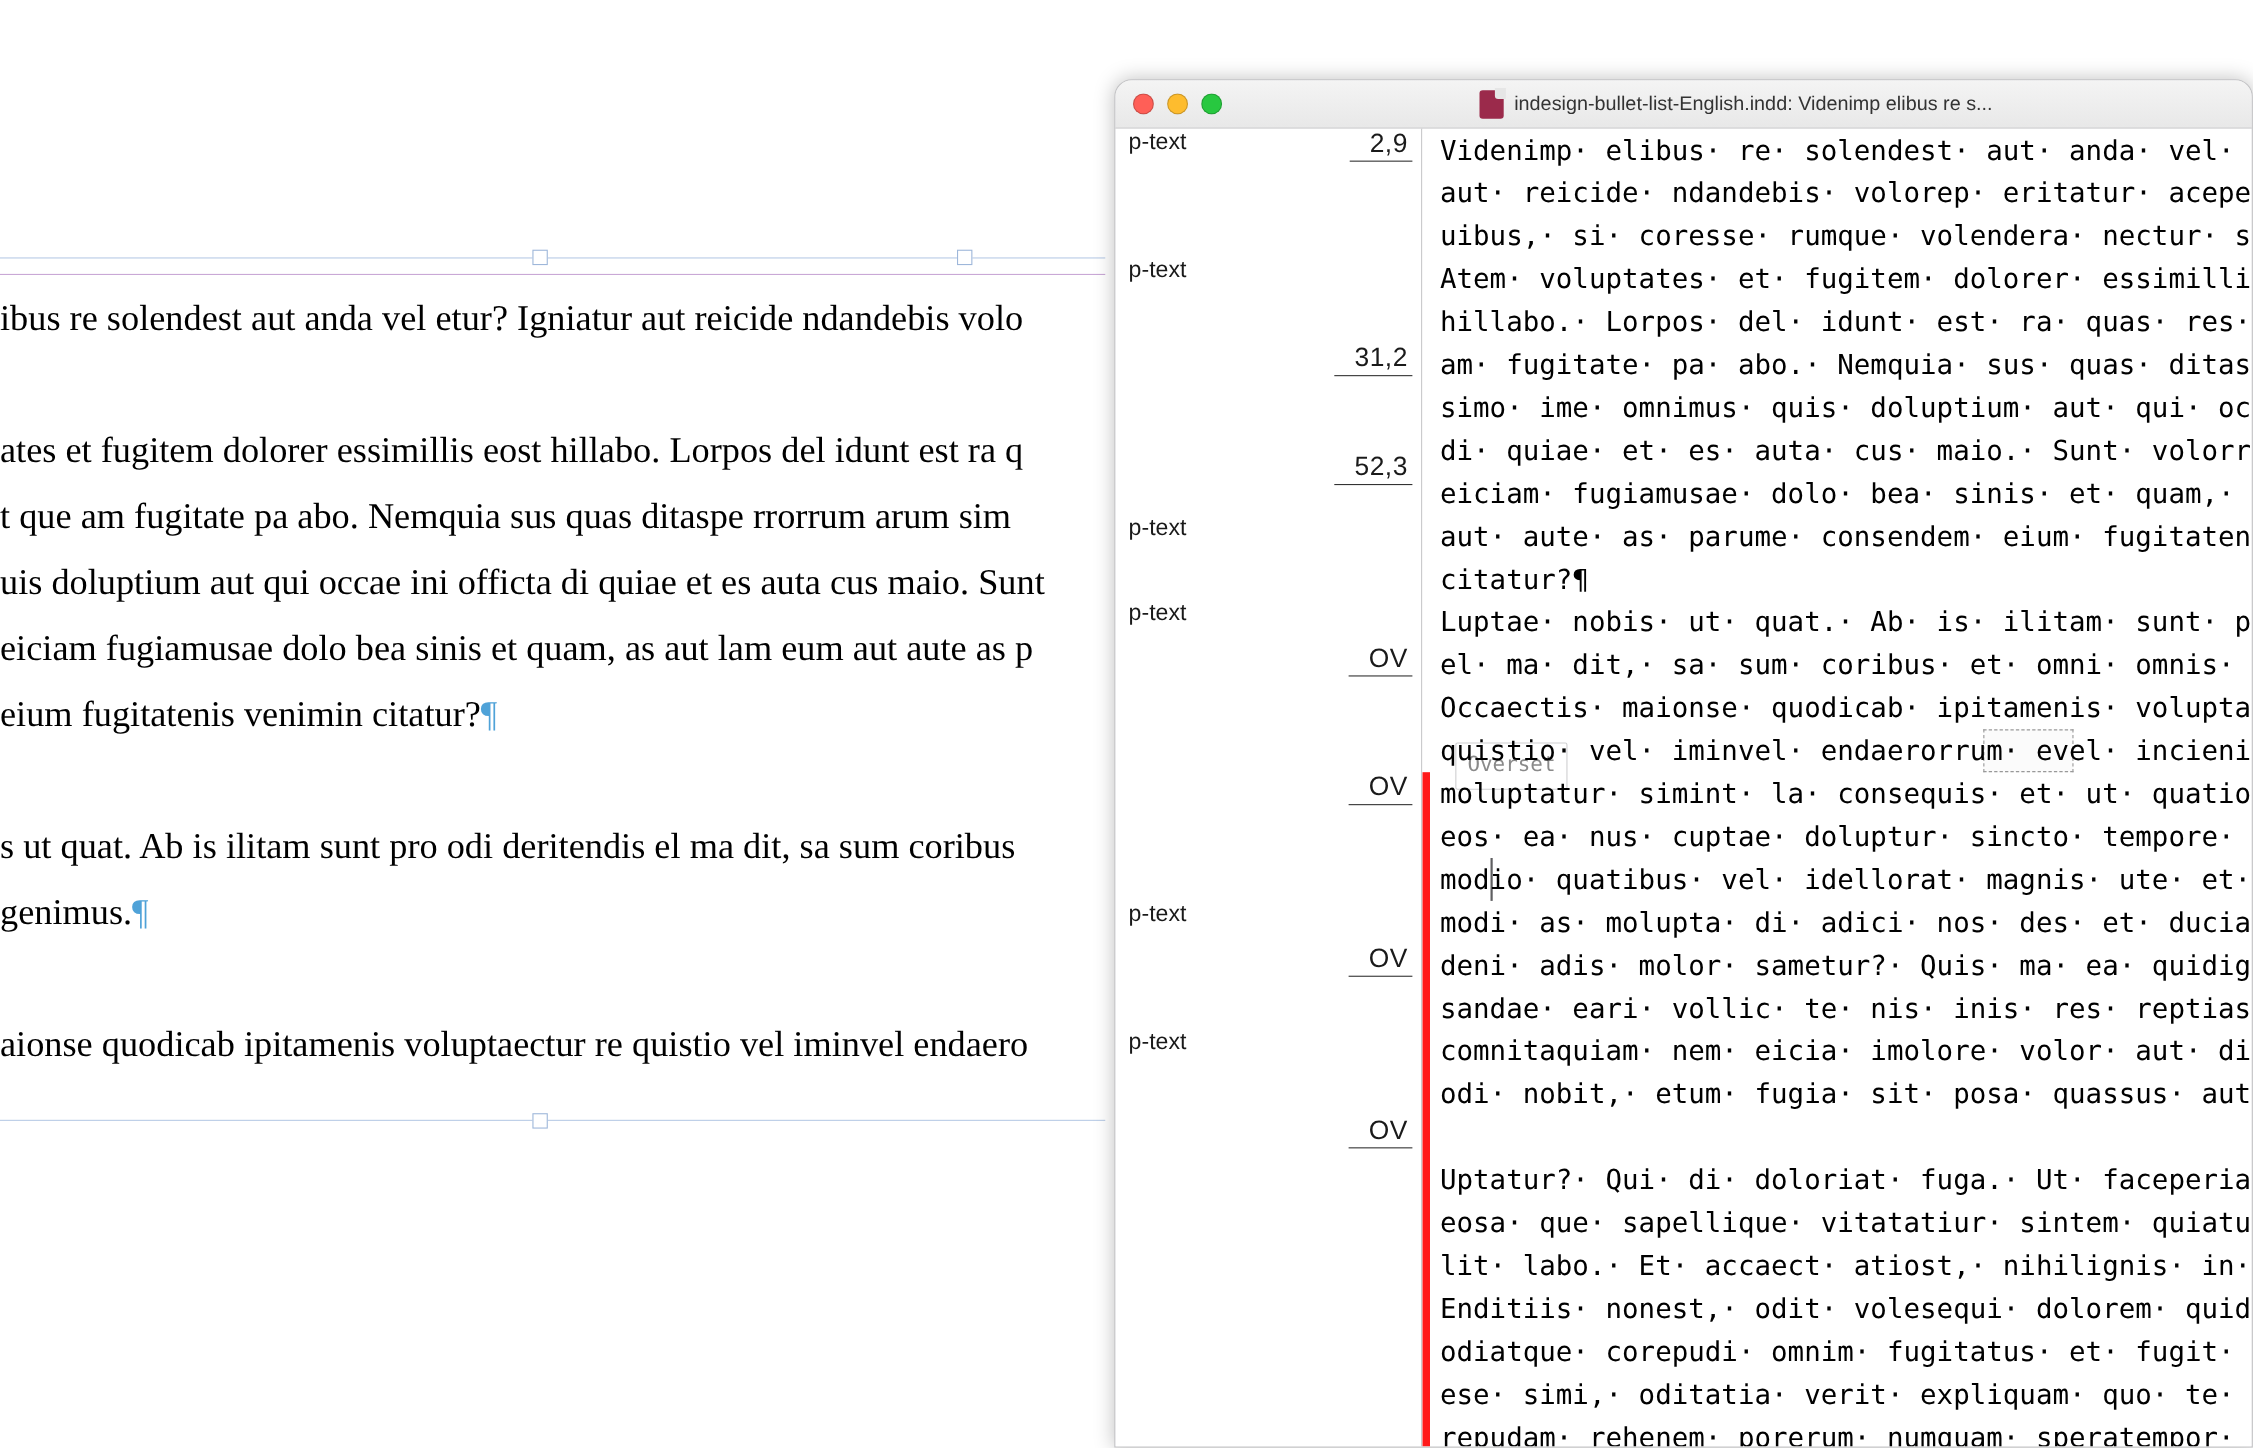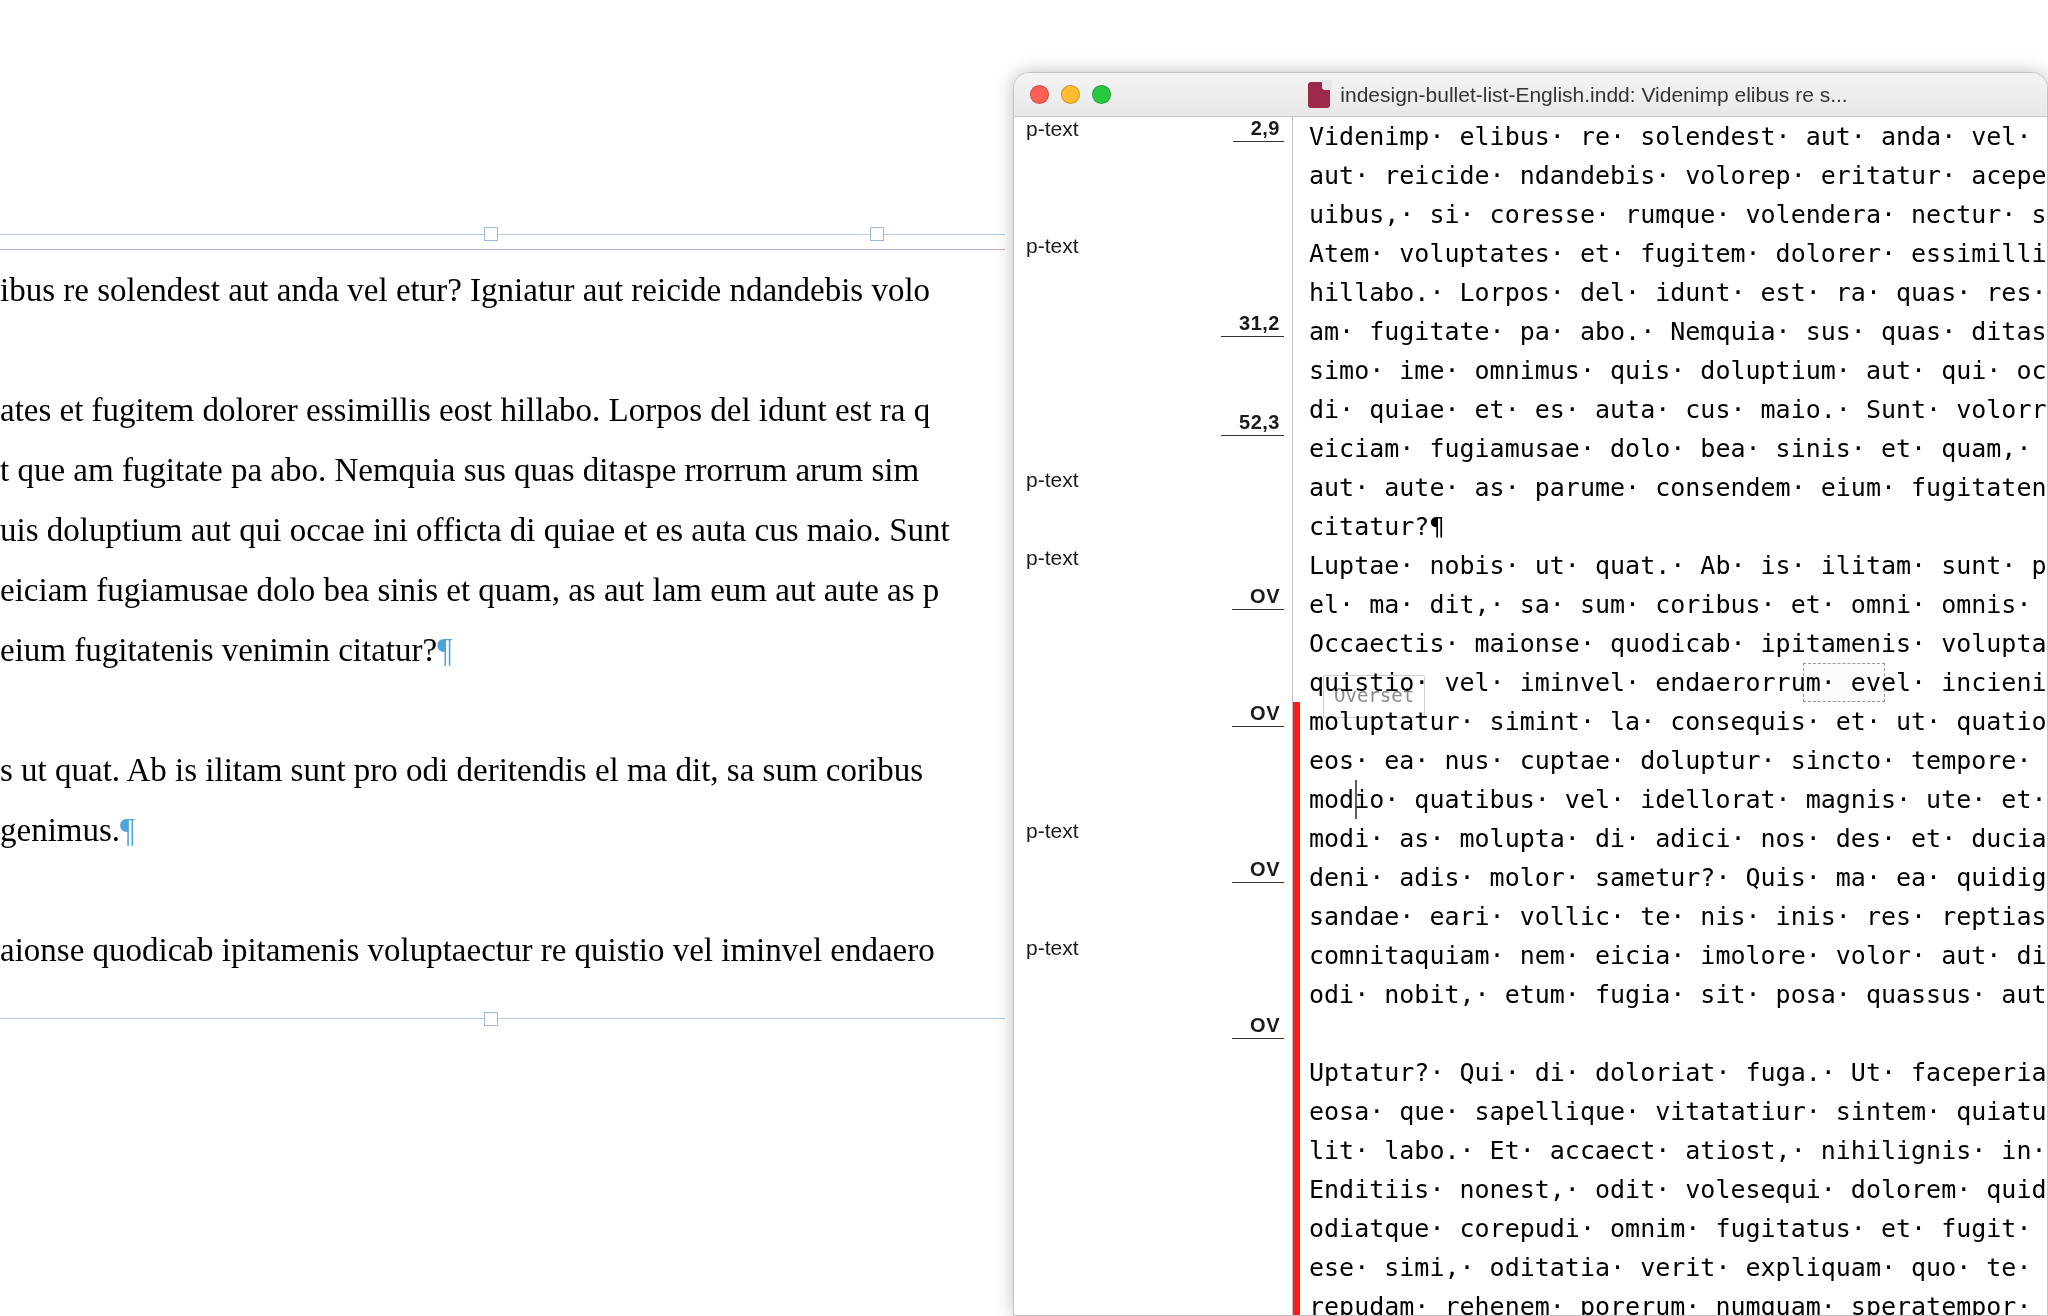"indesign-bullet-list-English.indd:" .title-wrap span { font-size: 21px -> 18px }
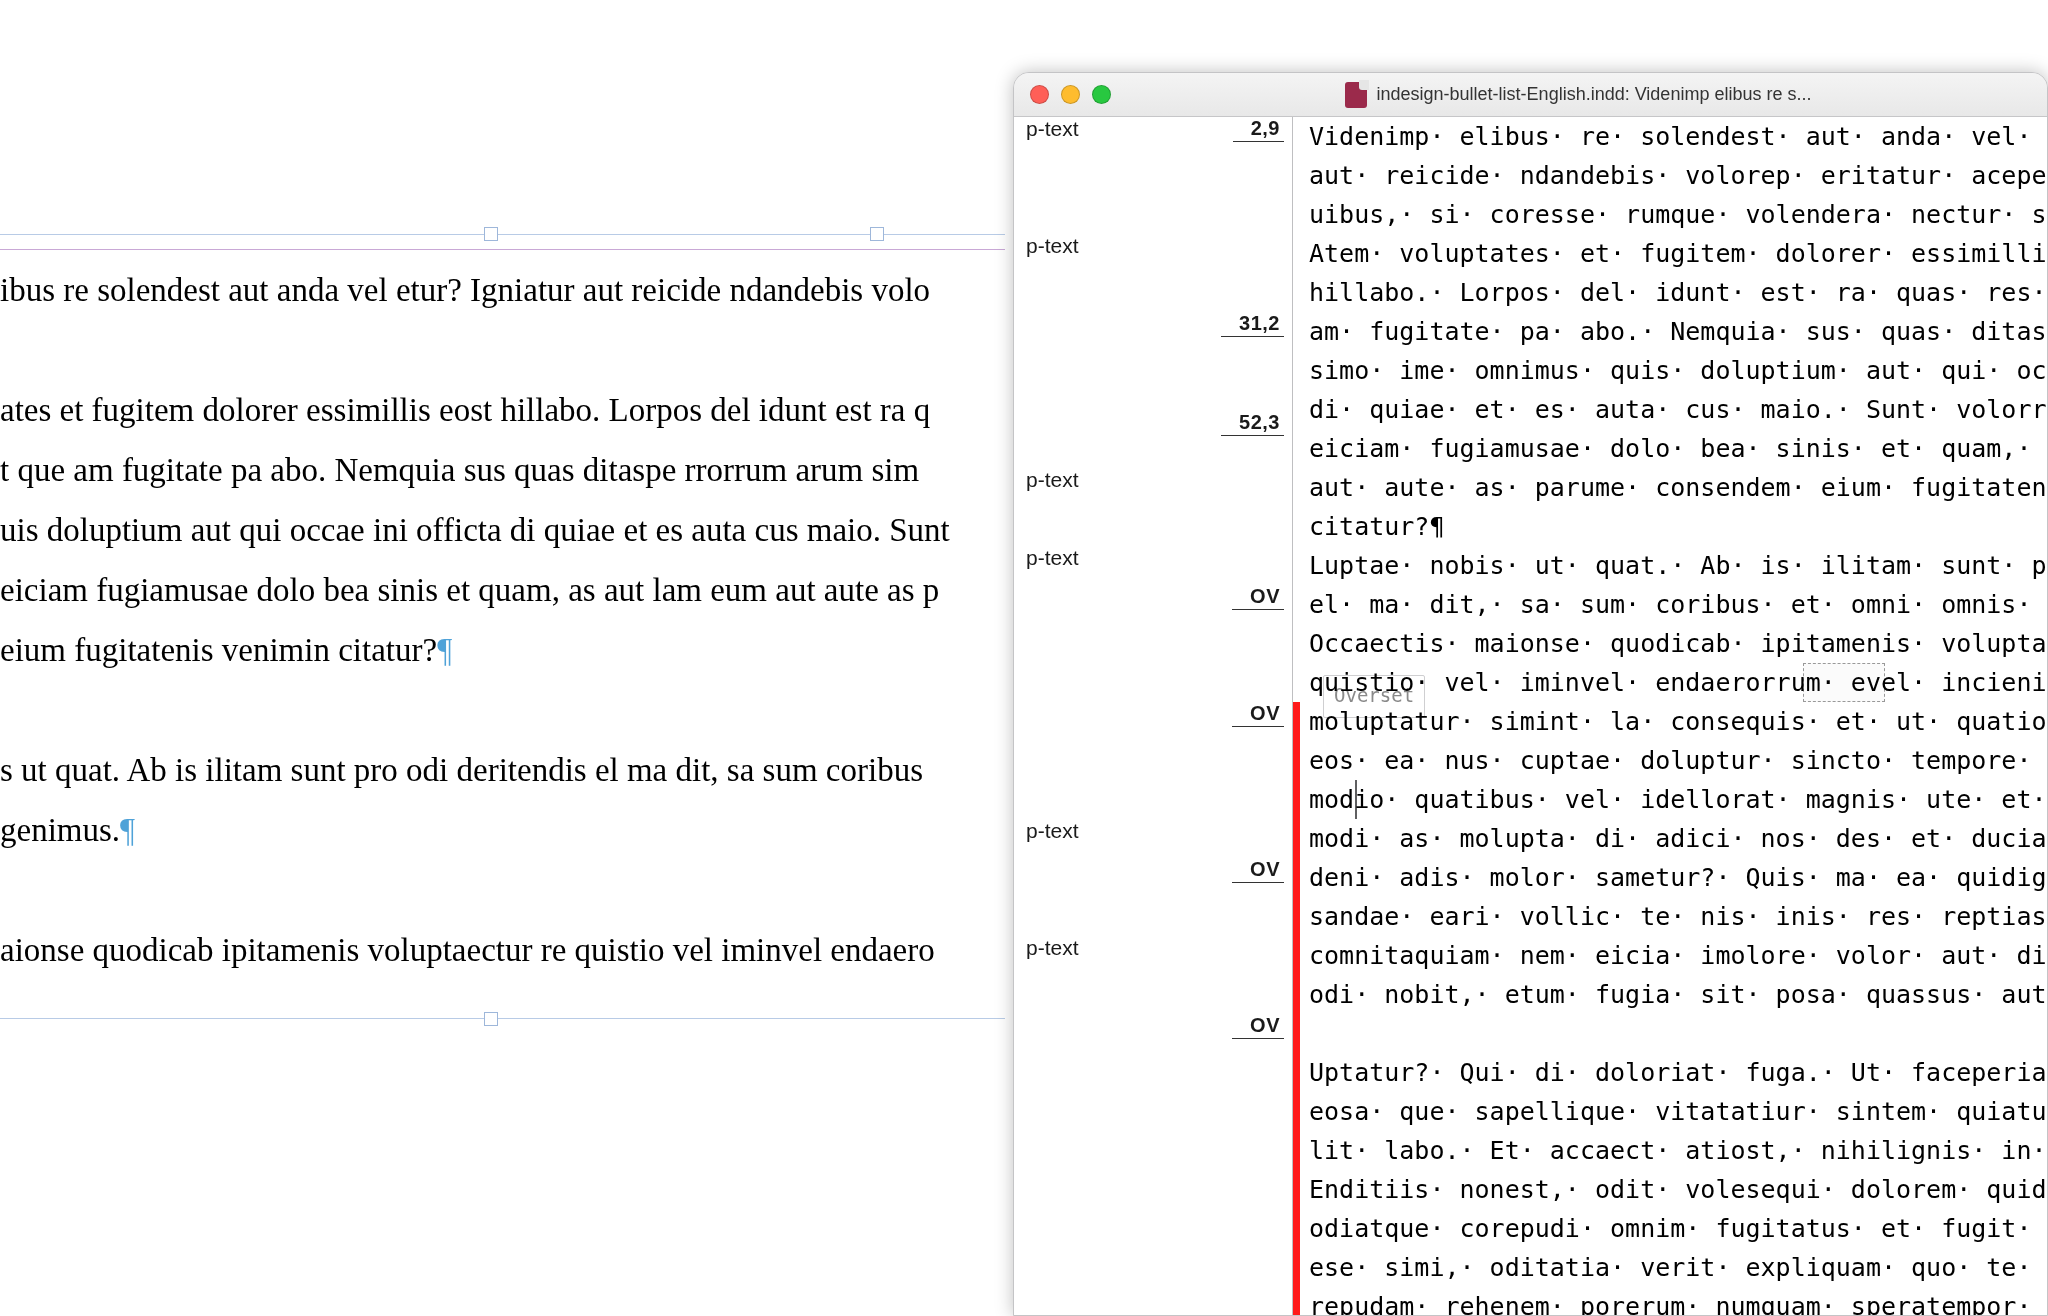"2,9" .gutter-row .depth { font-size: 20px -> 24px; font-weight: bold -> none }
